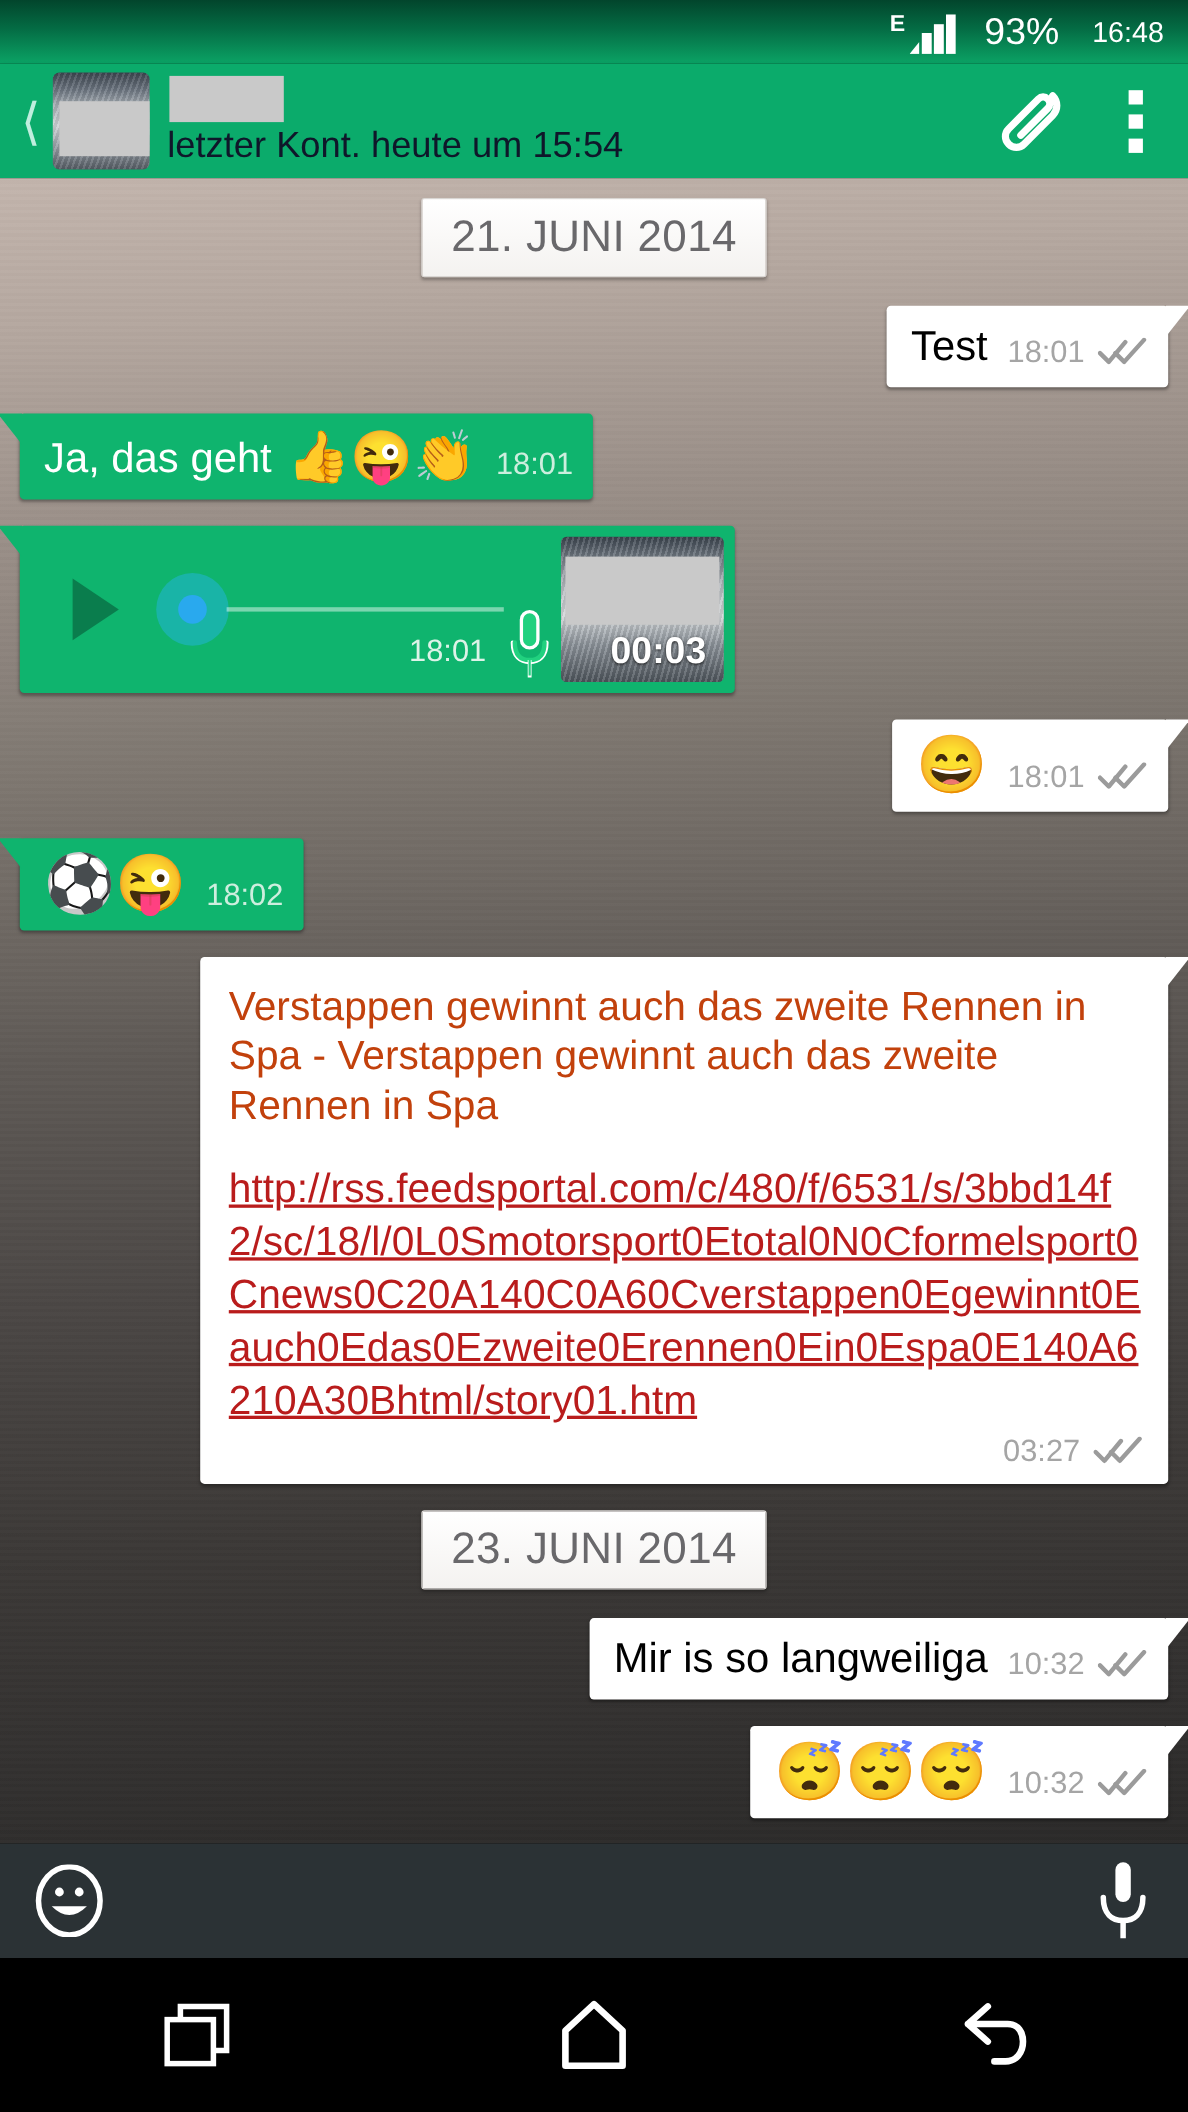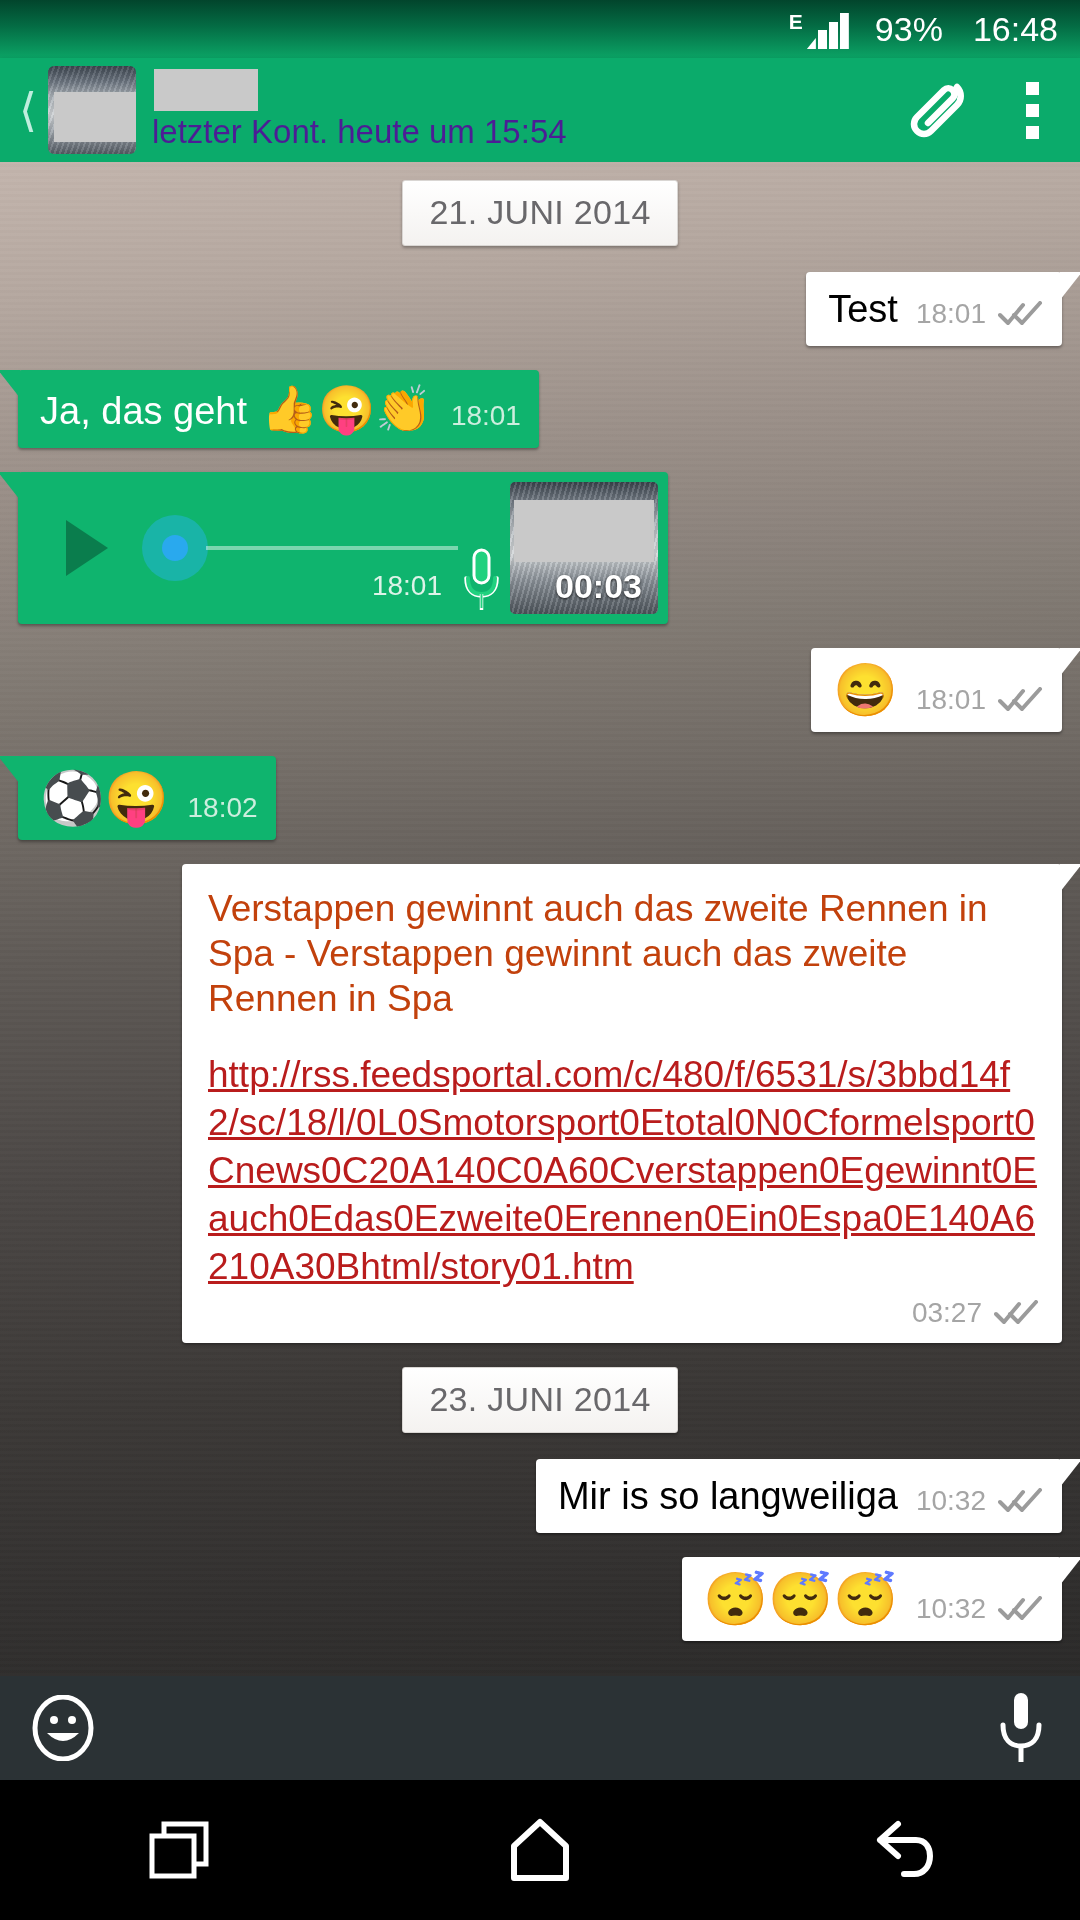"16:48" #clock { font-size: 34px -> 26px }
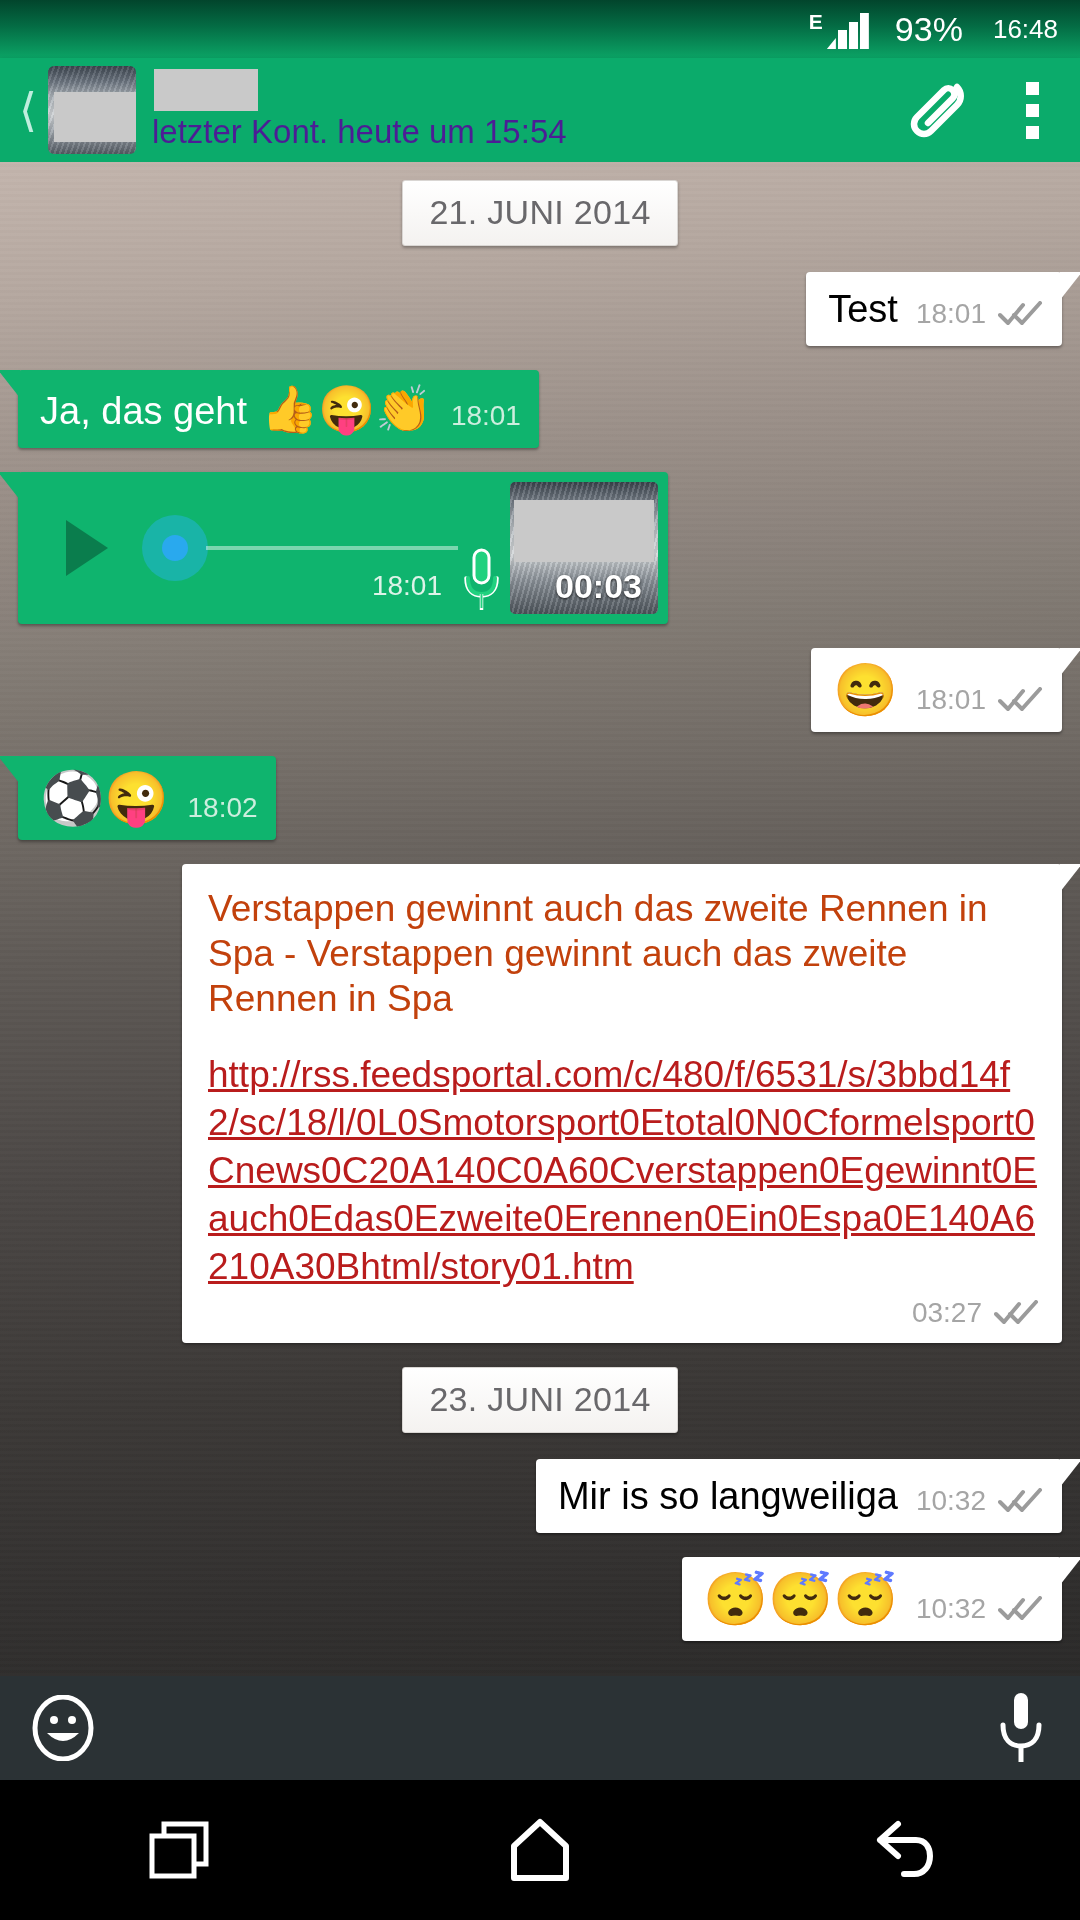"letzter Kont. heute um 15:54" #contact-status { color: #4c1d95 -> #0f172a }
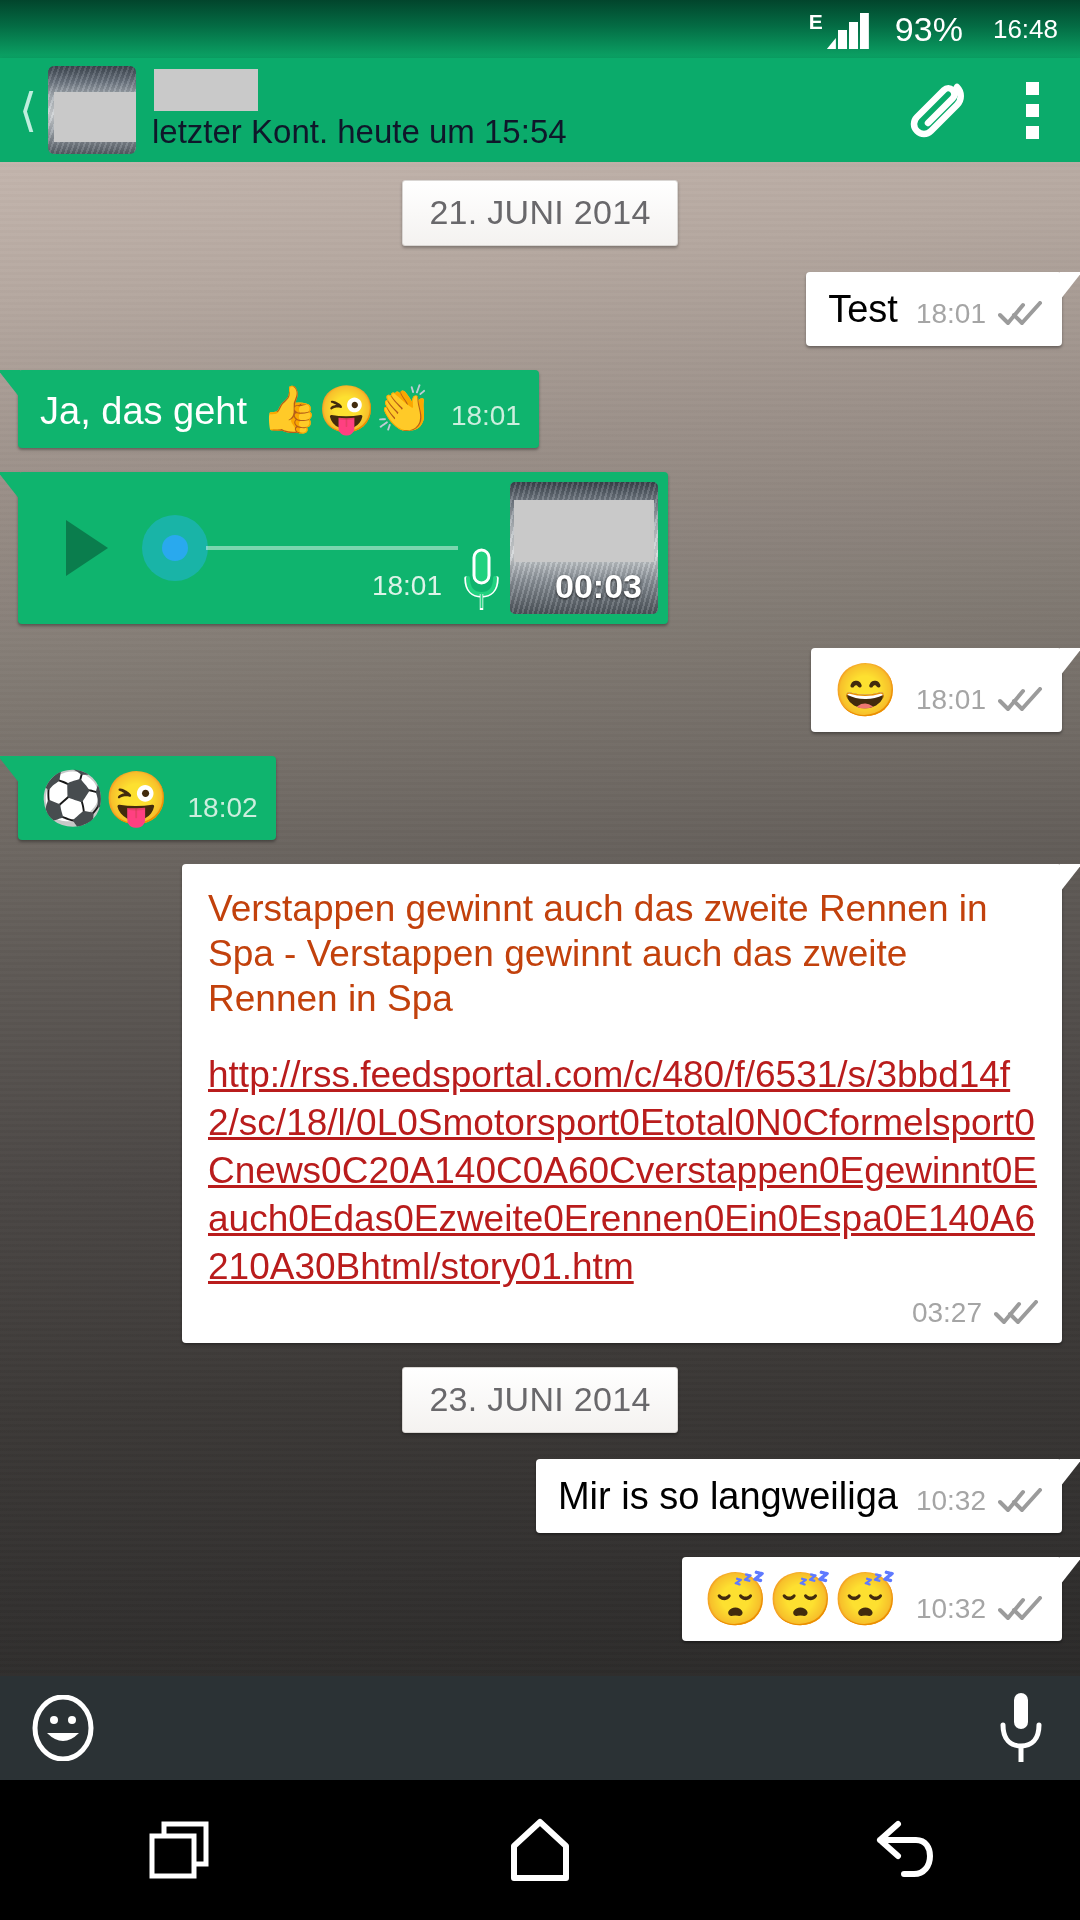"21. JUNI 2014" .date-chip { font-size: 34px -> 40px }
